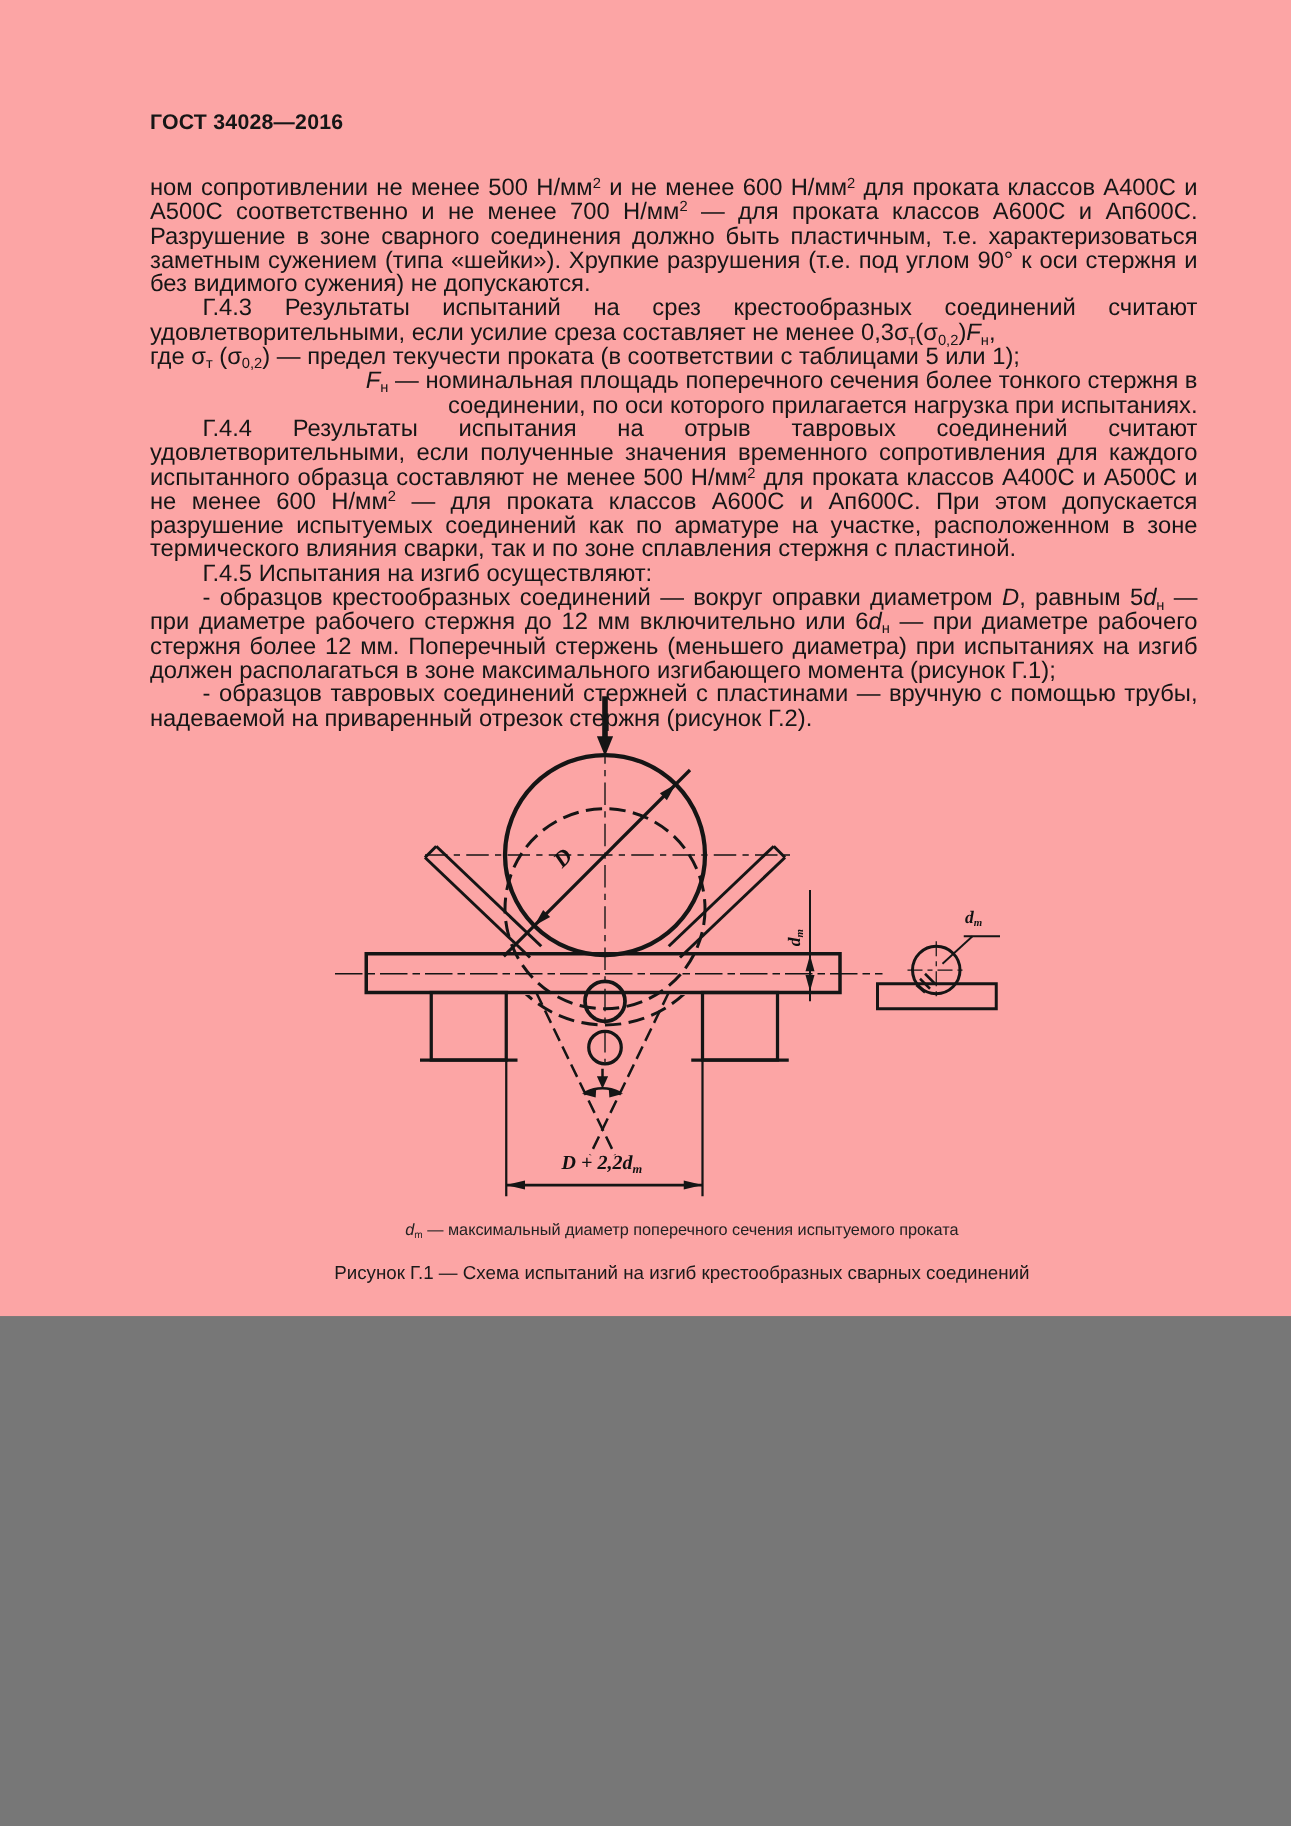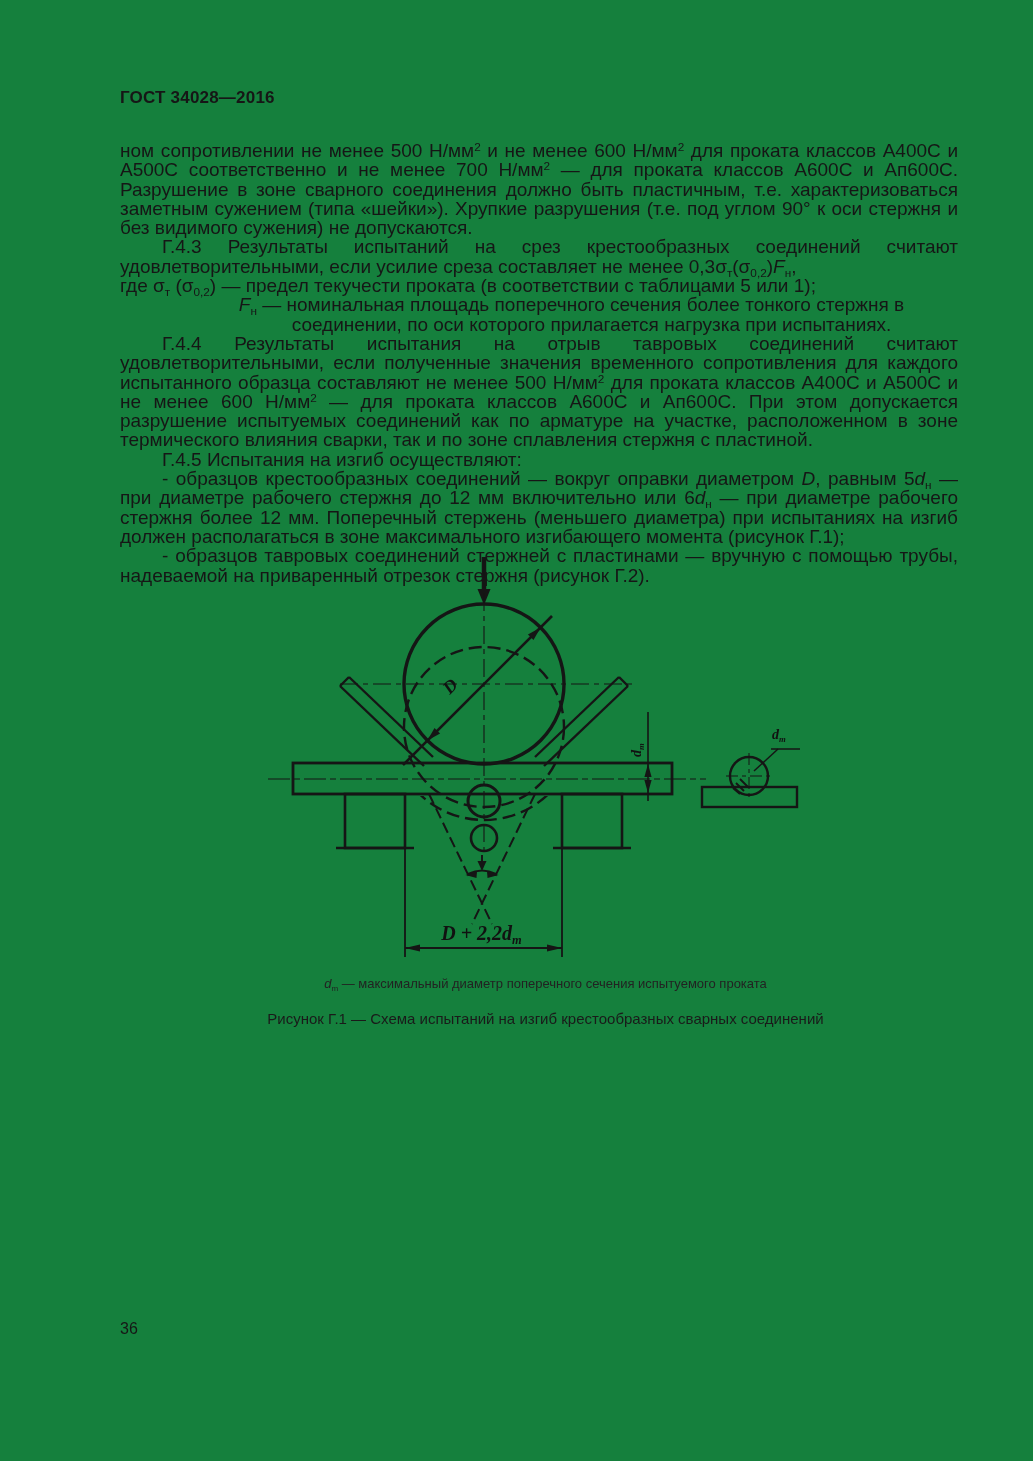"ГОСТ 34028—2016" .page { background: #15803d -> #fca5a5; height: 1461px -> 1053px }
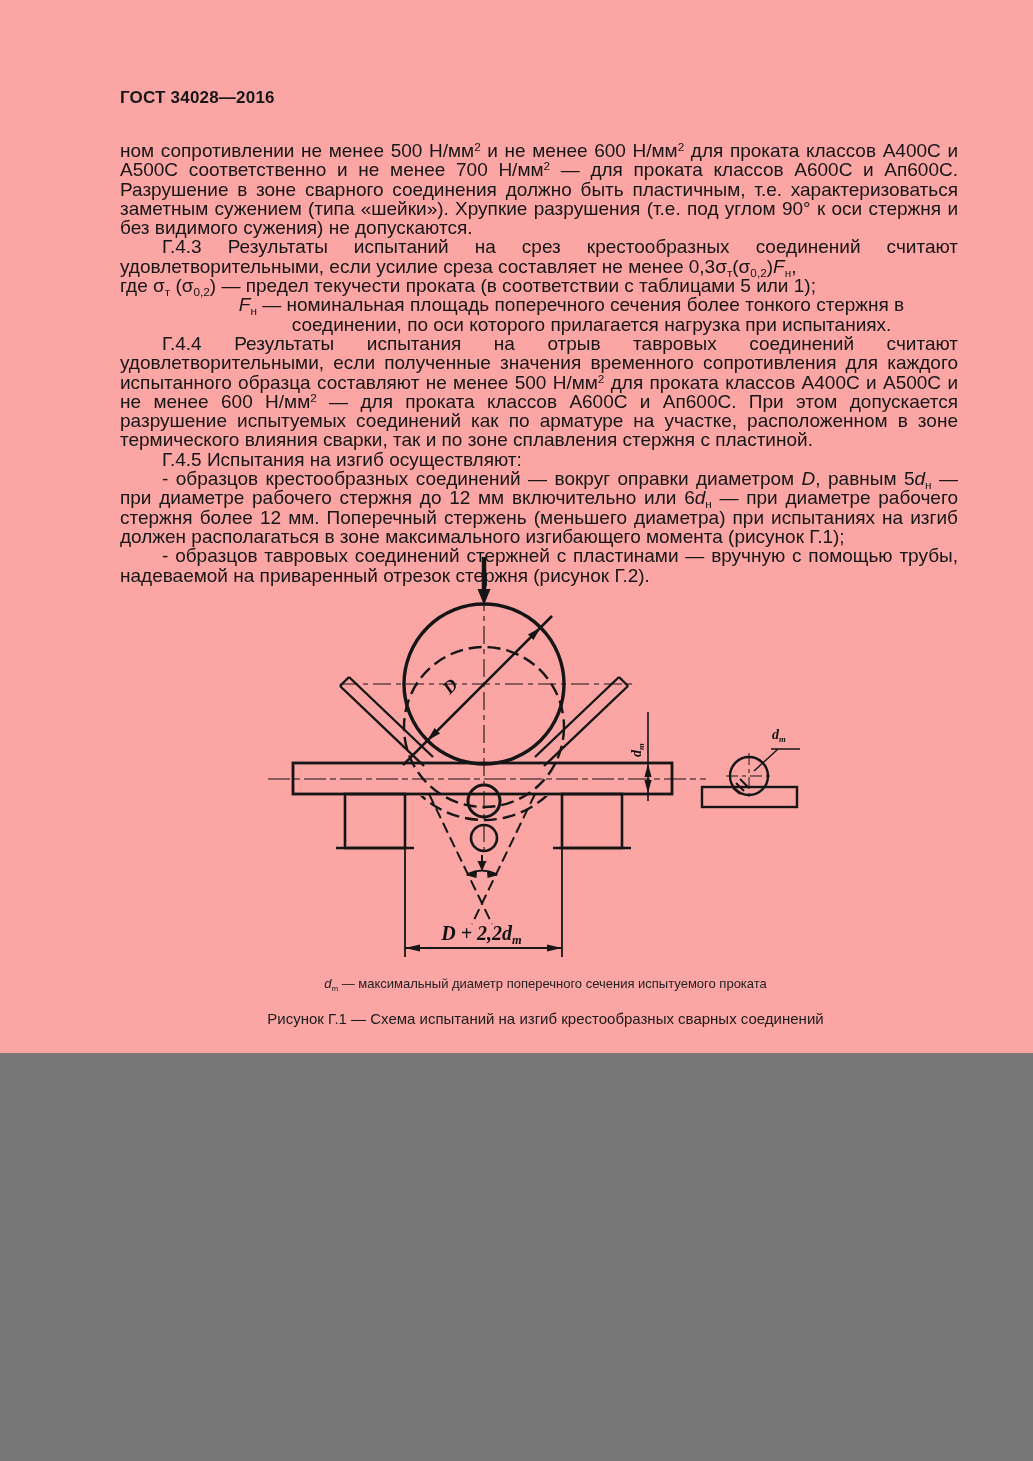"Fн — номинальная площадь поперечного" .para.fn-def { text-align: center -> right }
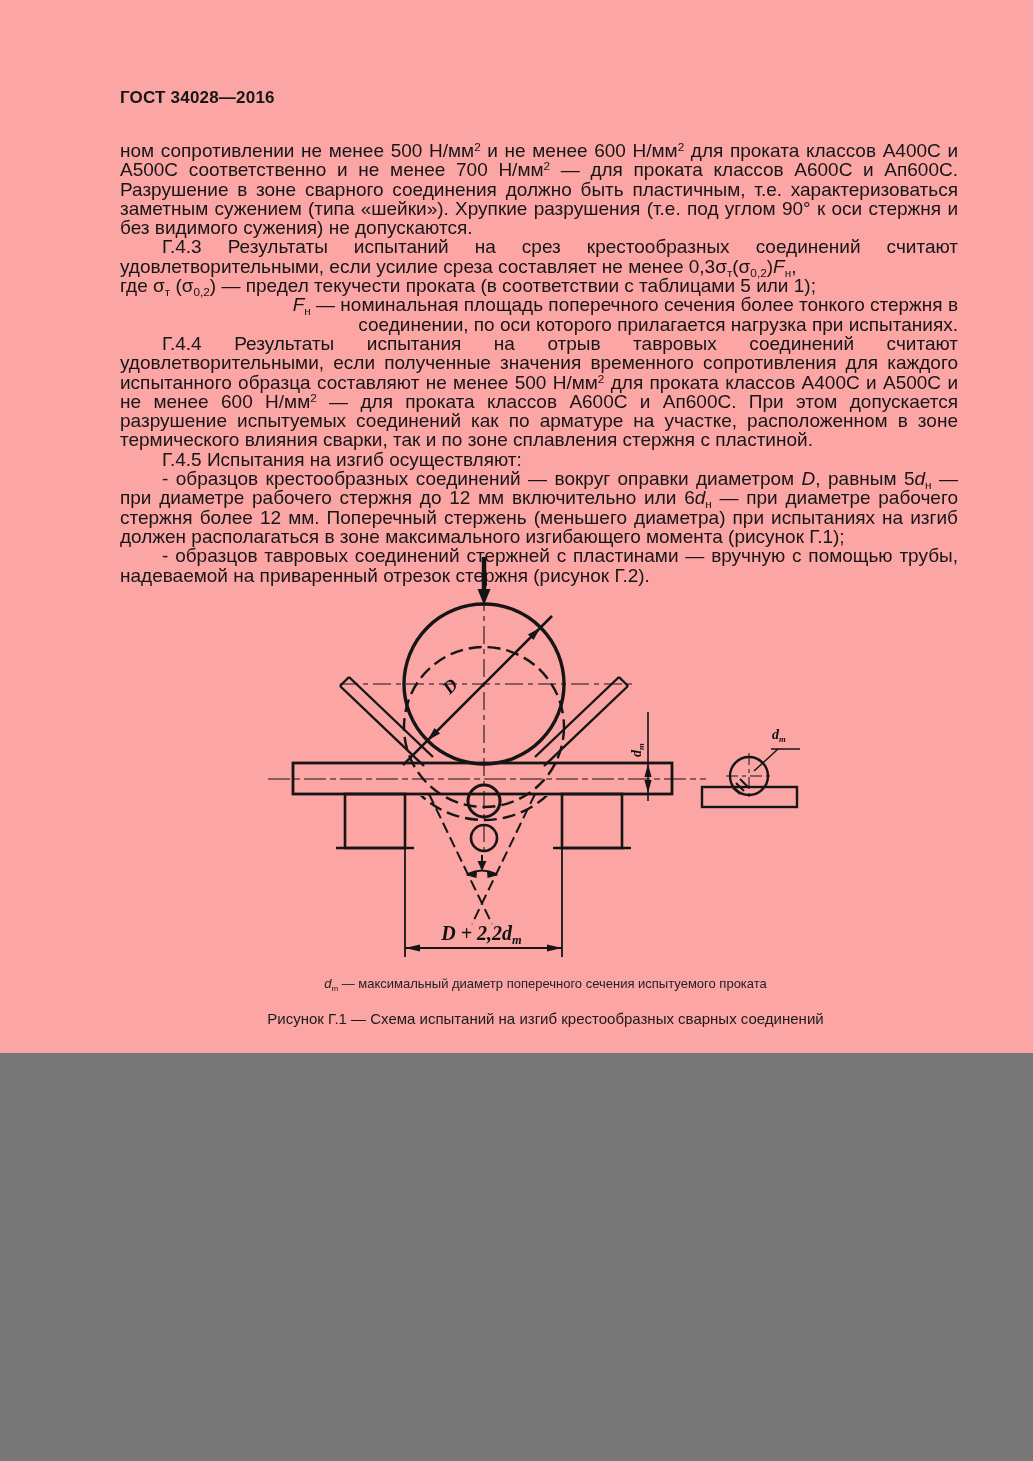"D + 2,2dm" .label-span { font-size: 20px -> 16px }
